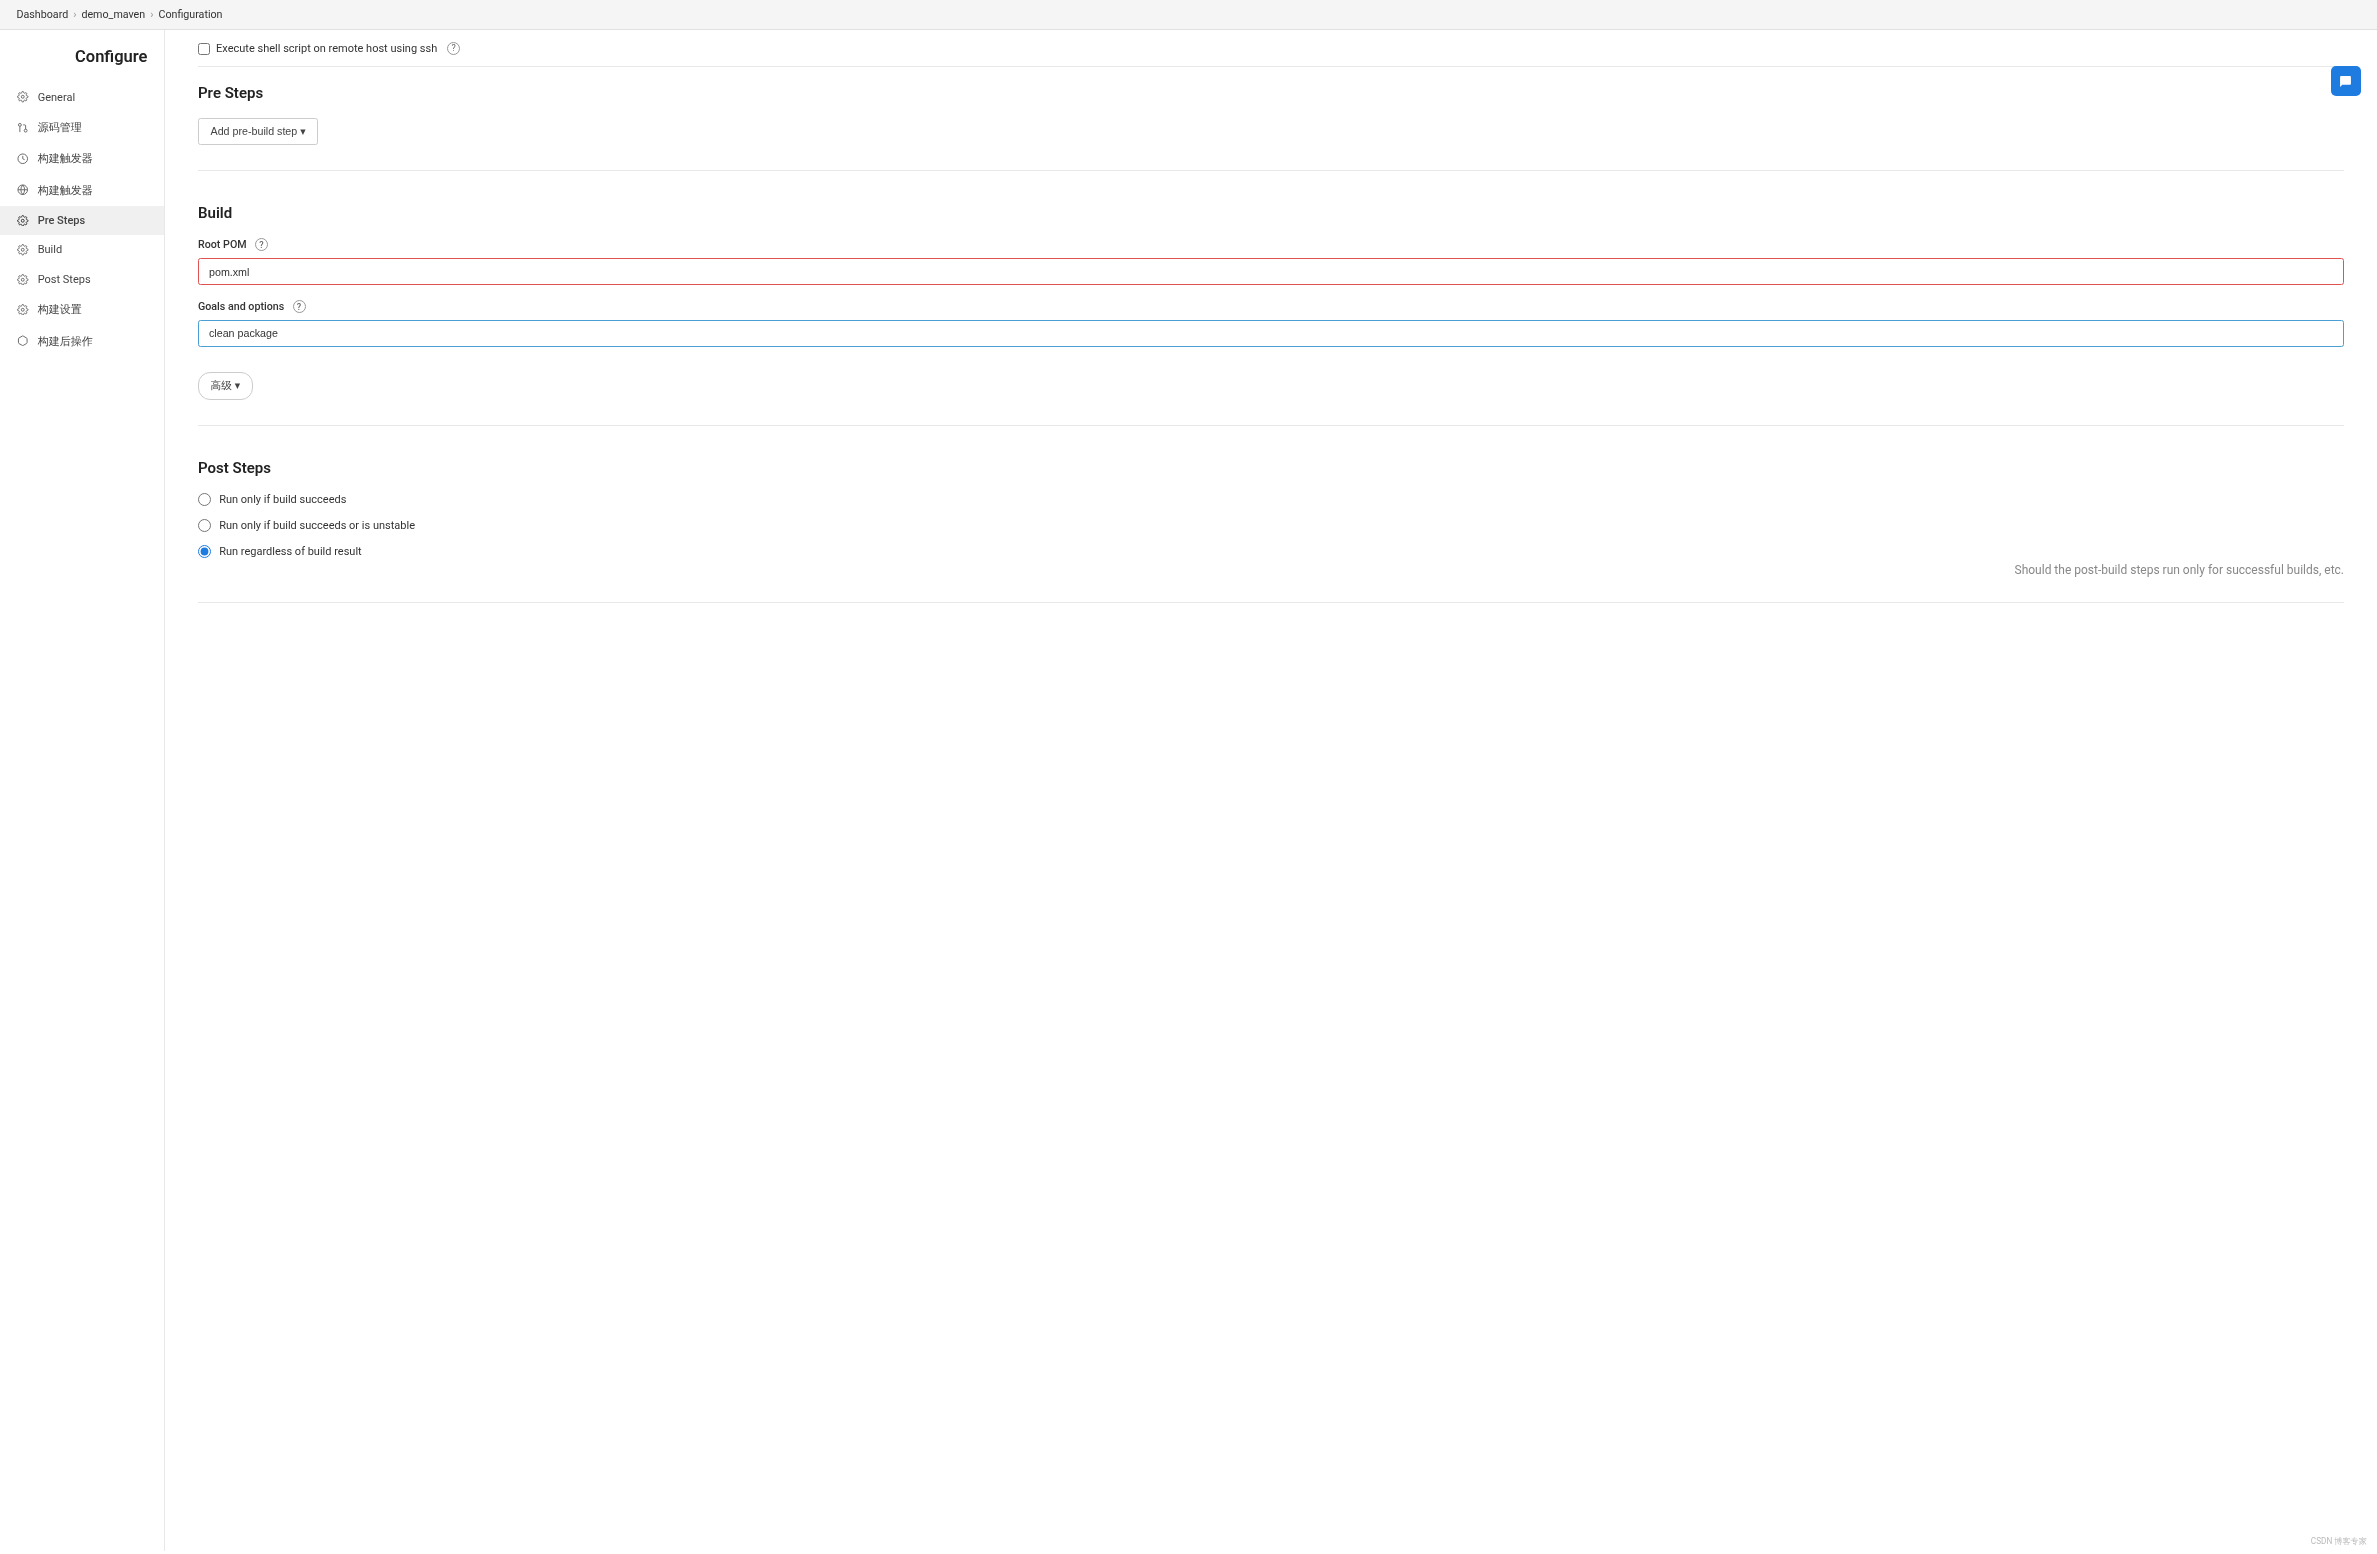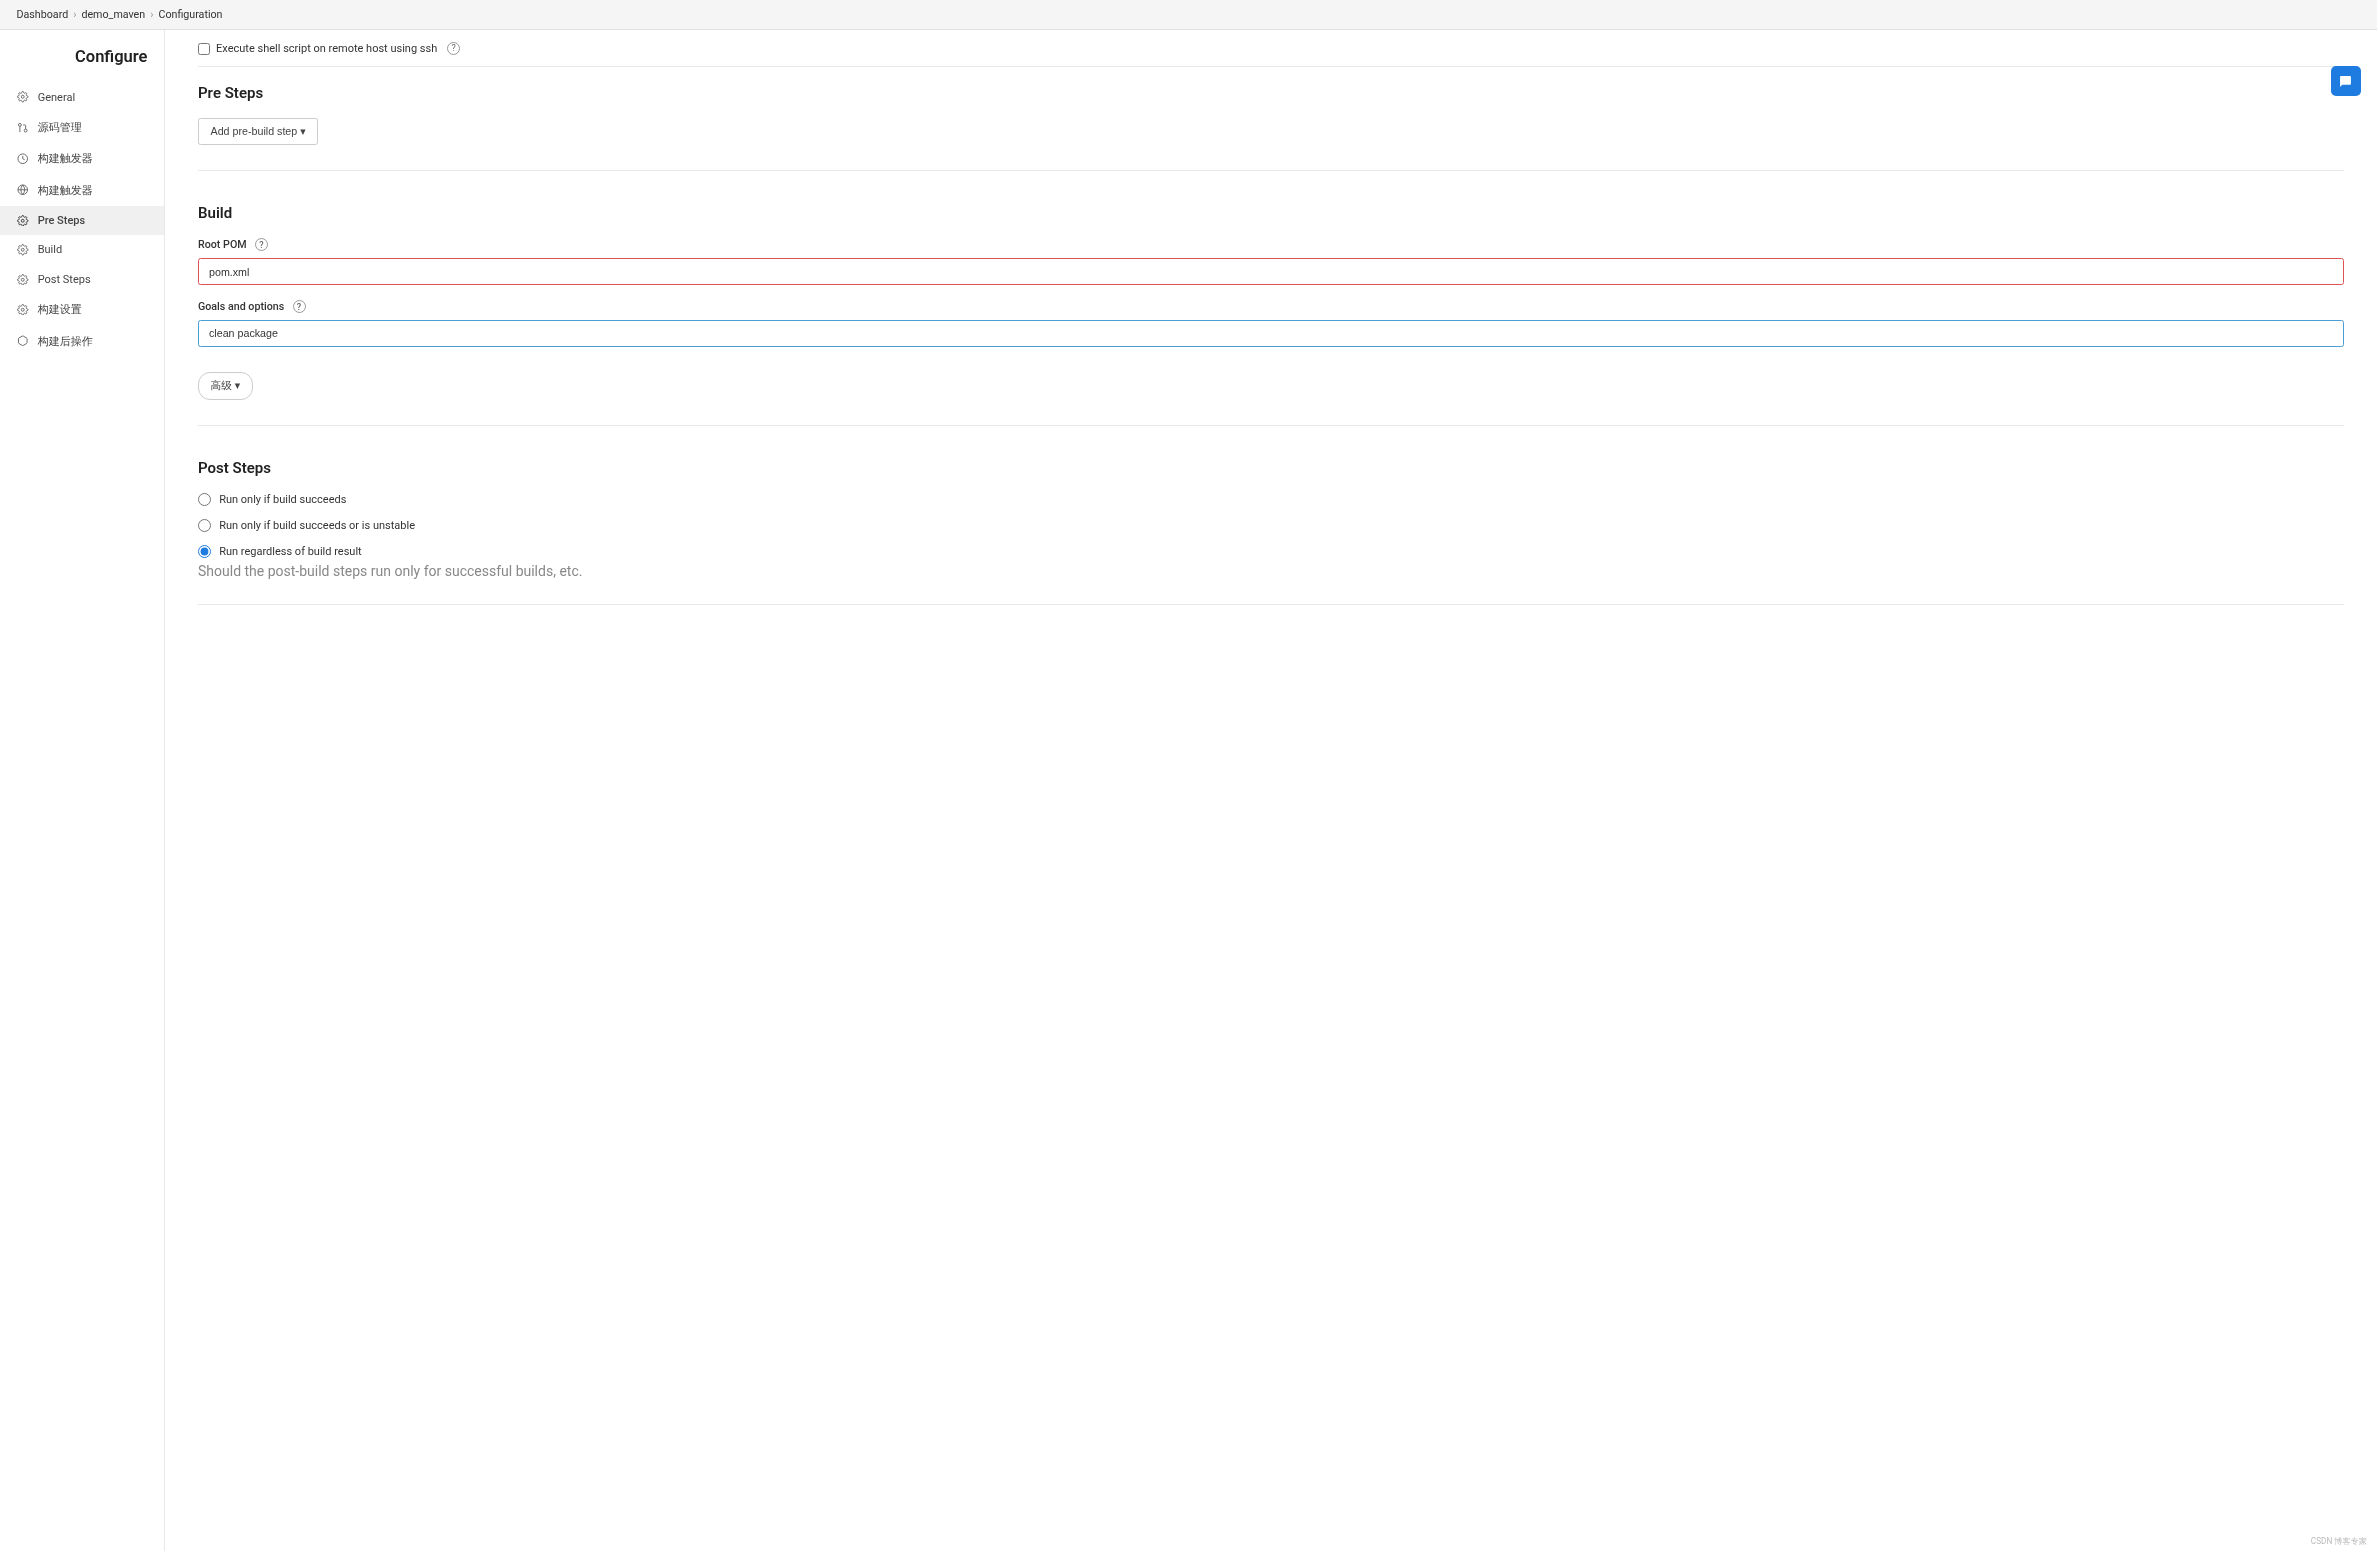"Should the post-build steps run" .radio-hint { font-size: 14px -> 12px; text-align: none -> right }
